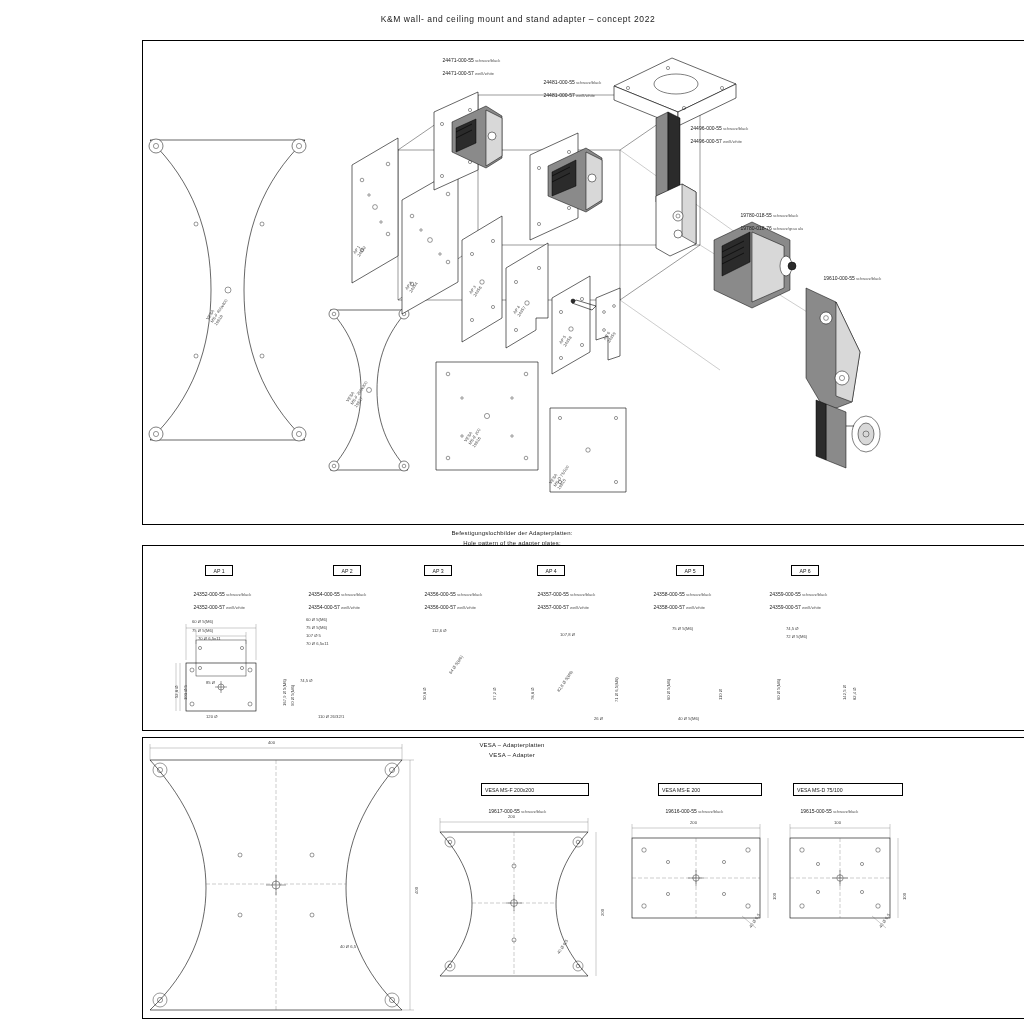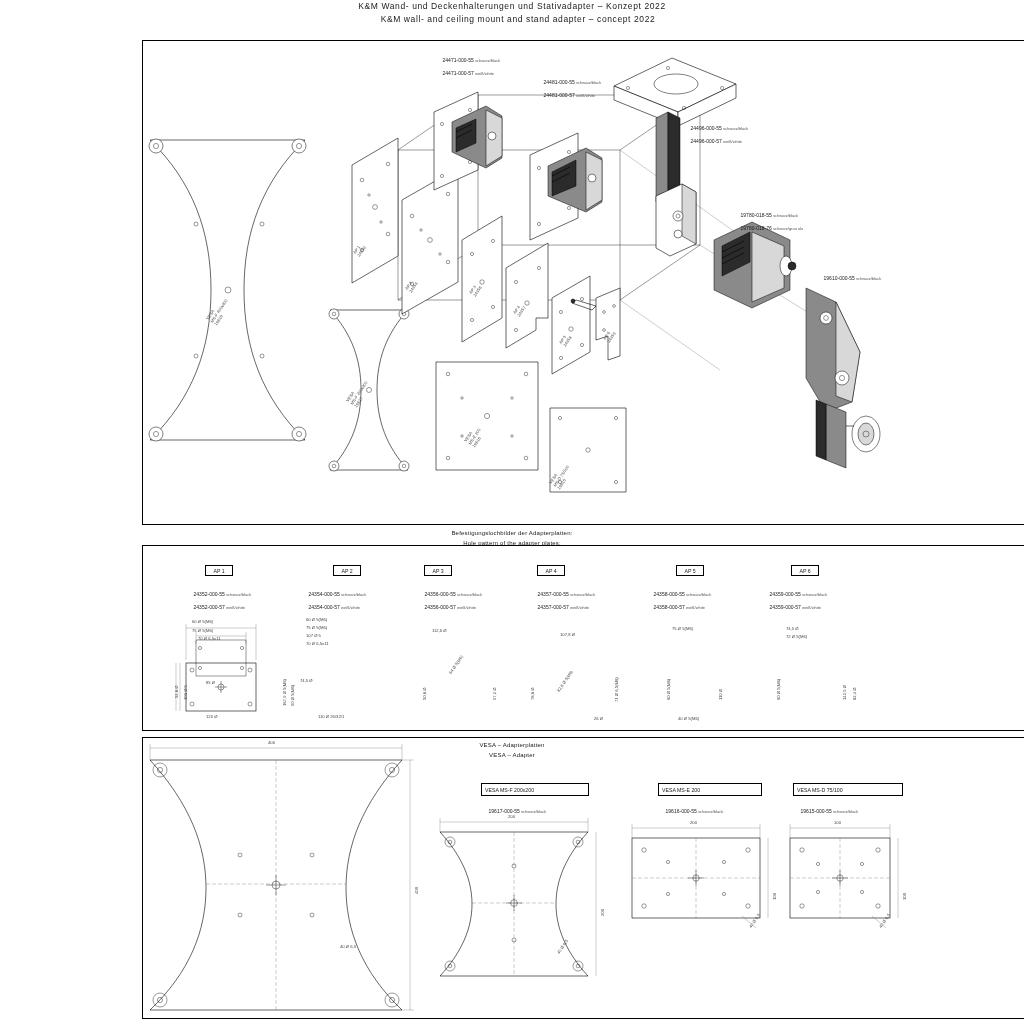"K&M Wand- und Deckenhalterungen und" div.abs { html: <div>K&amp;M Wand- und Deckenhalterungen und Stativadapter – Konzept 2022</div> -> none }
